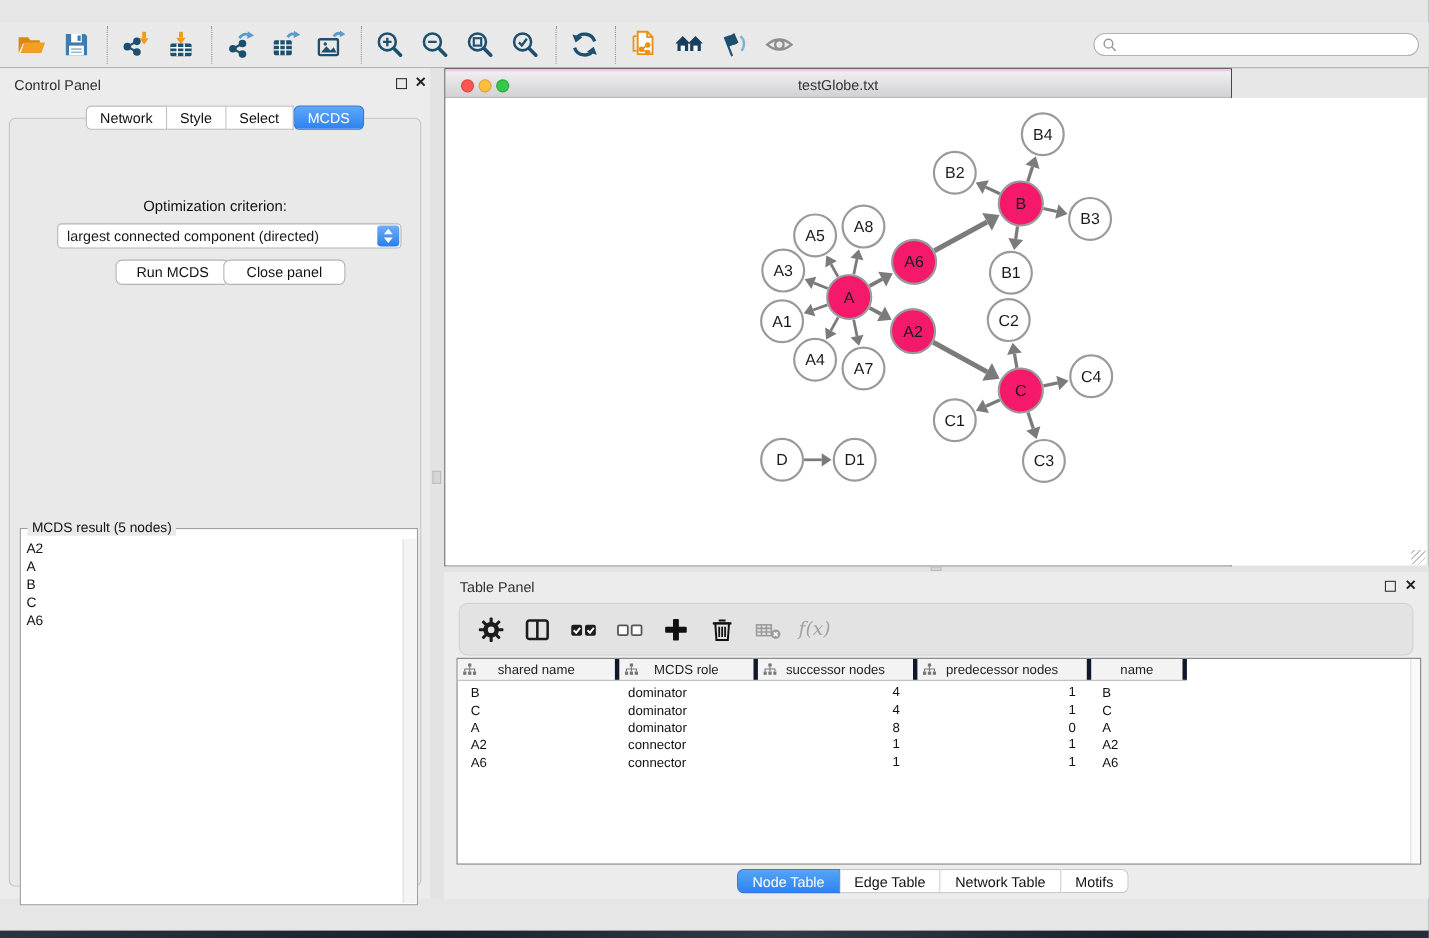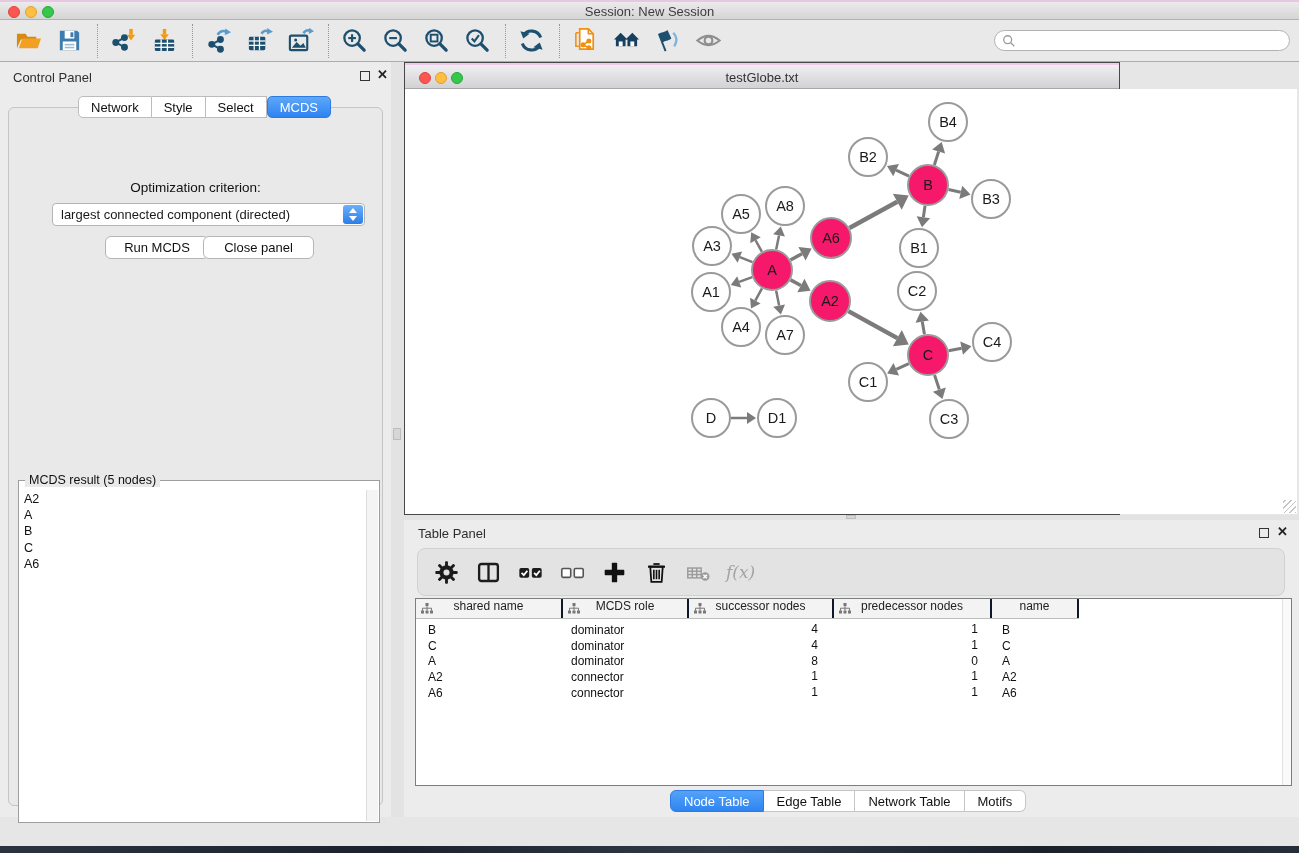"Session: New Session" div.titlebar { html: <div> <span></span> <span></span> <span></span> <span>Session: New Session</span> </div> -> none }
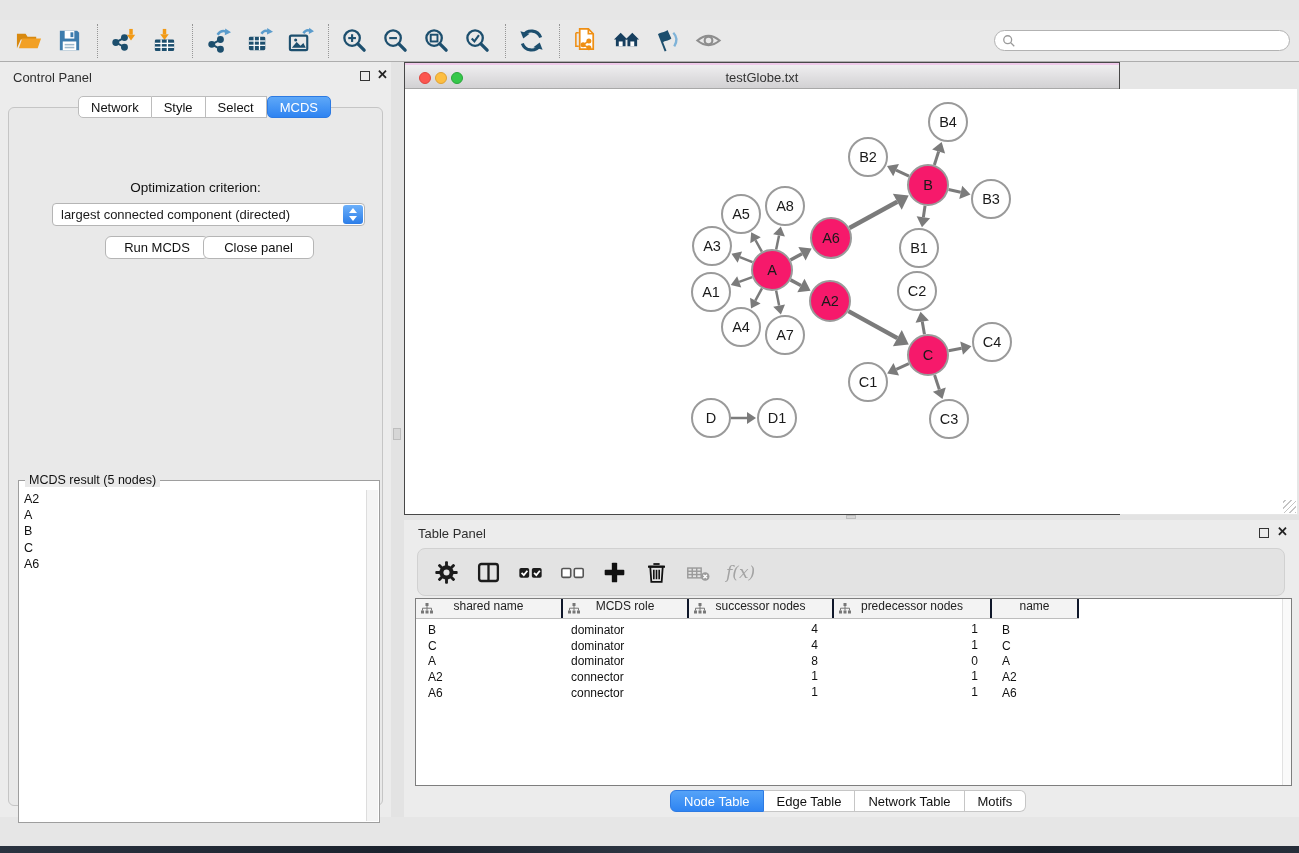"shared name" .th { align-items: none -> center; border-right: 2px solid #0f172a -> 4px solid #0f172a }
